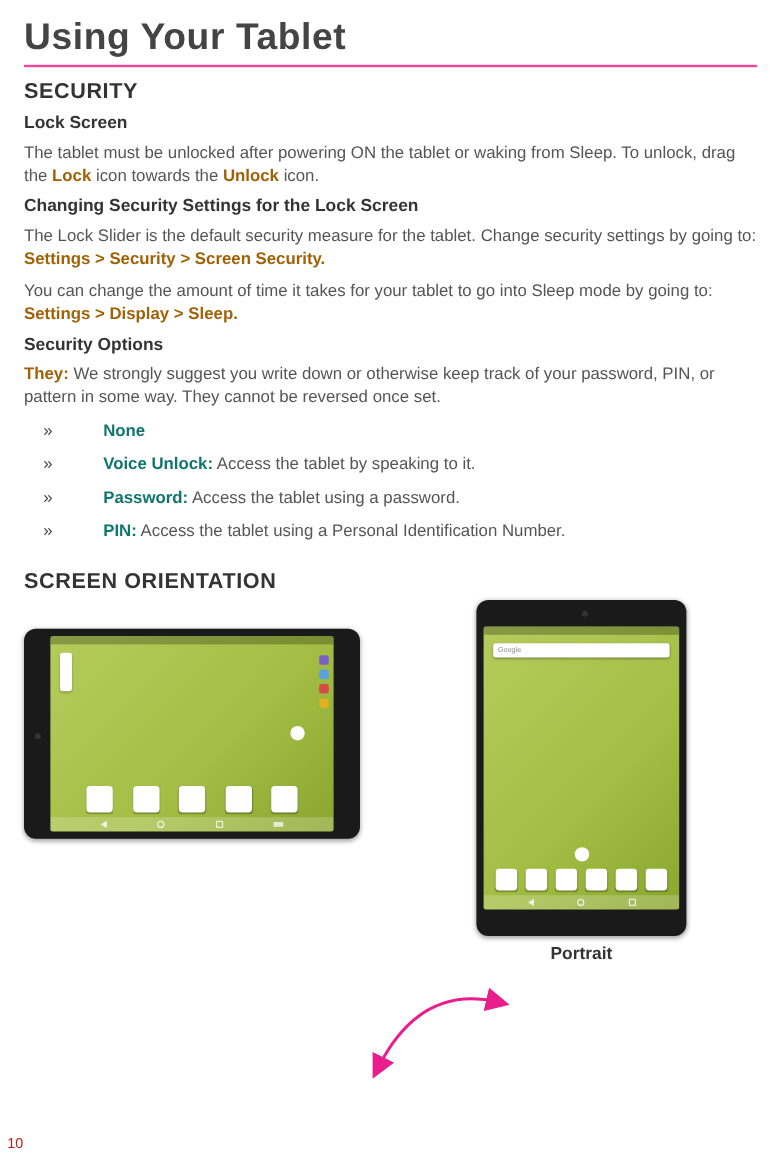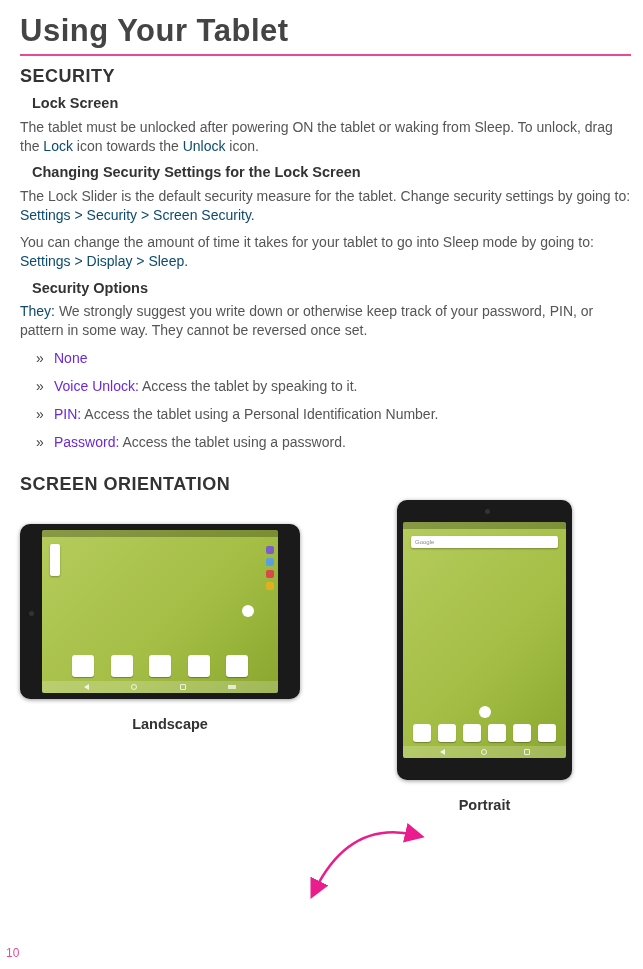"Lock Screen" h3.sub { margin: 6px 12px 4px -> 6px 0 4px }
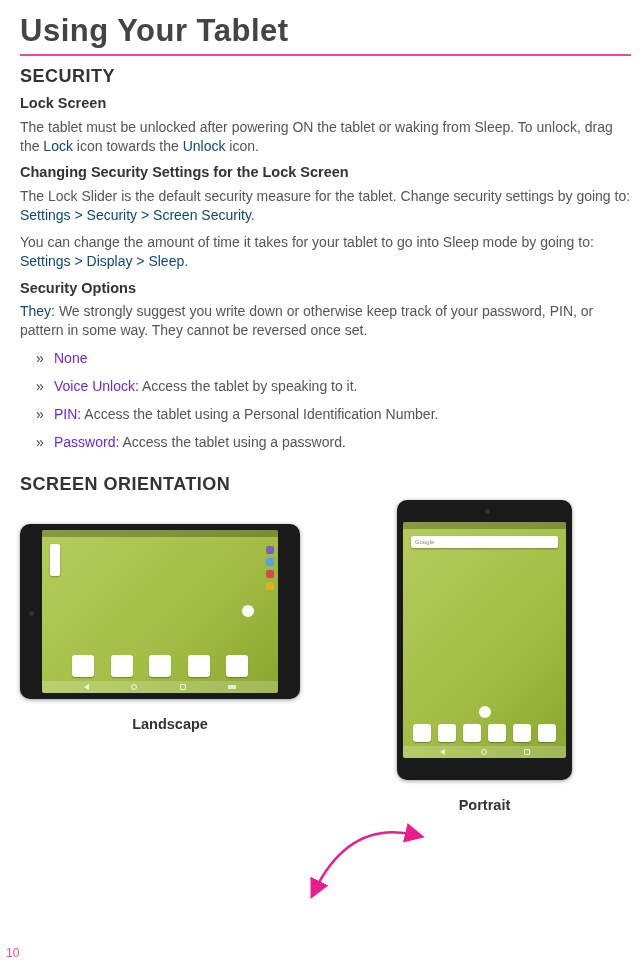"Lock" p.body .b { color: #0c4a6e -> #a16207; font-weight: 400 -> 700 }
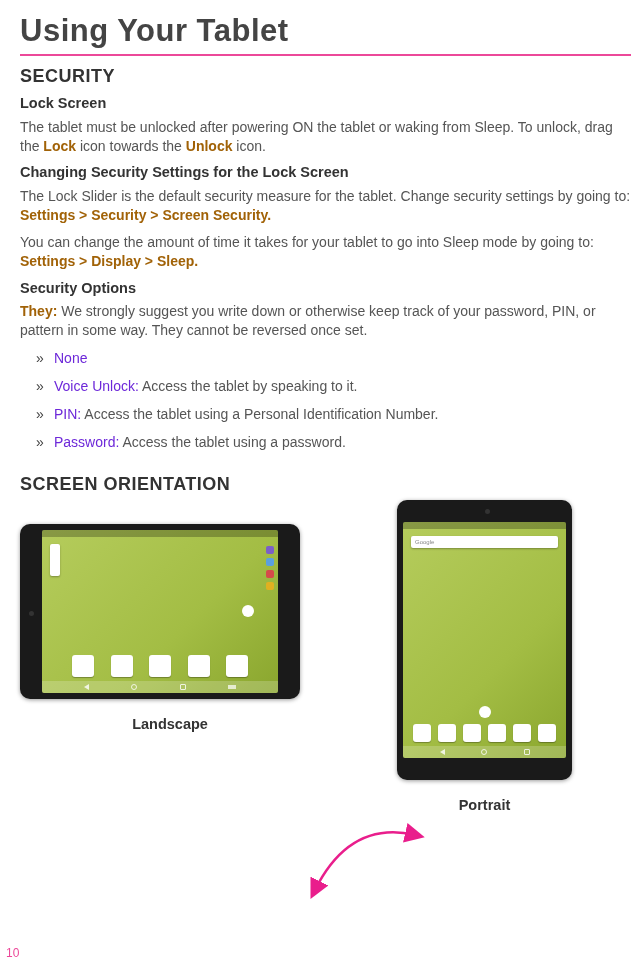"None" ul.opts li .b { color: #6d28d9 -> #0f766e; font-weight: 400 -> 700; margin-left: none -> 32px }
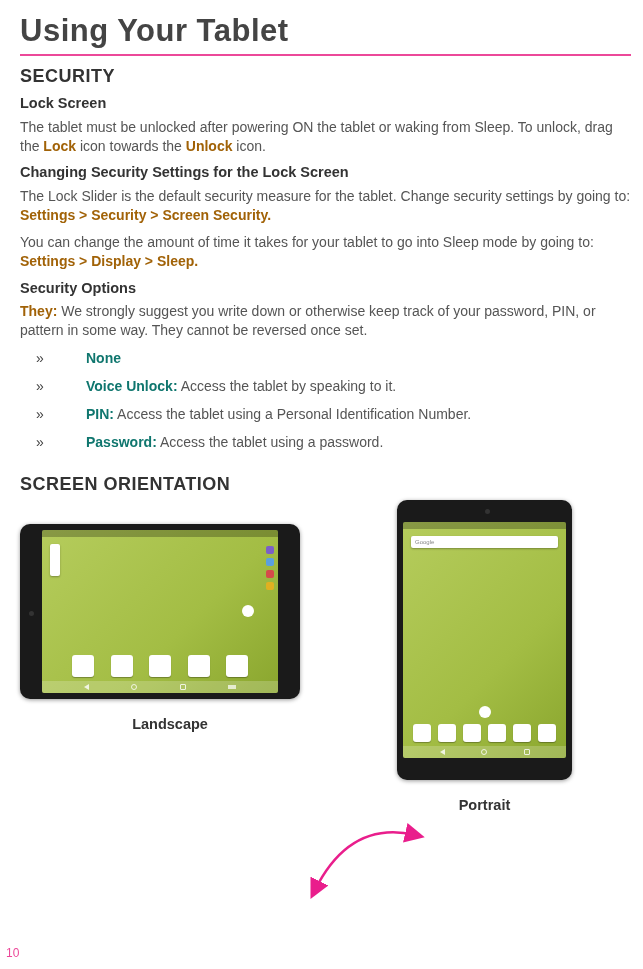"PIN: Access the tablet using" li { order: before "Password: Access the tablet using" -> after "Password: Access the tablet using" }
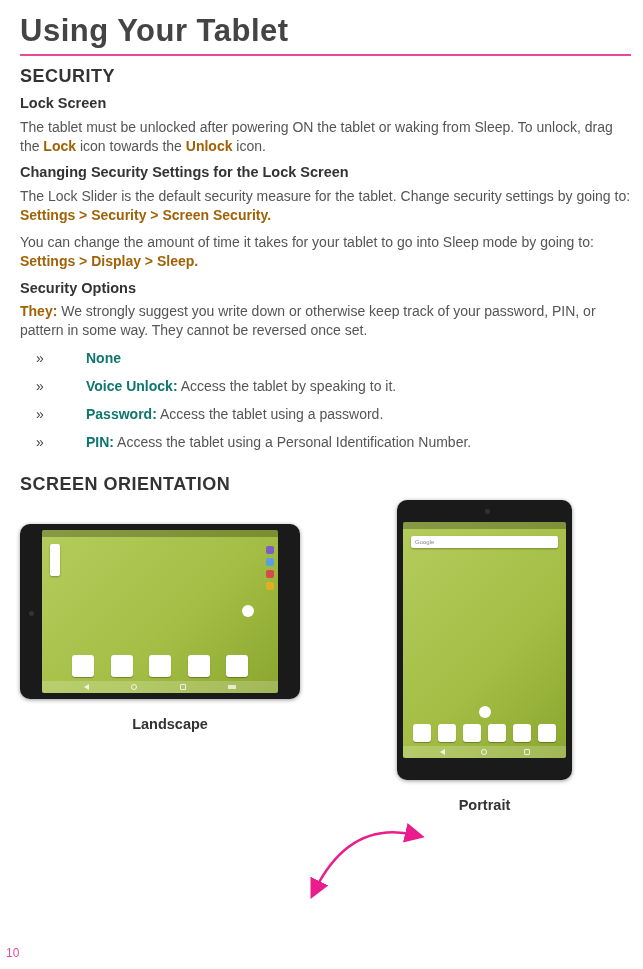"Landscape" div.caption { html: <div>Landscape</div> -> none }
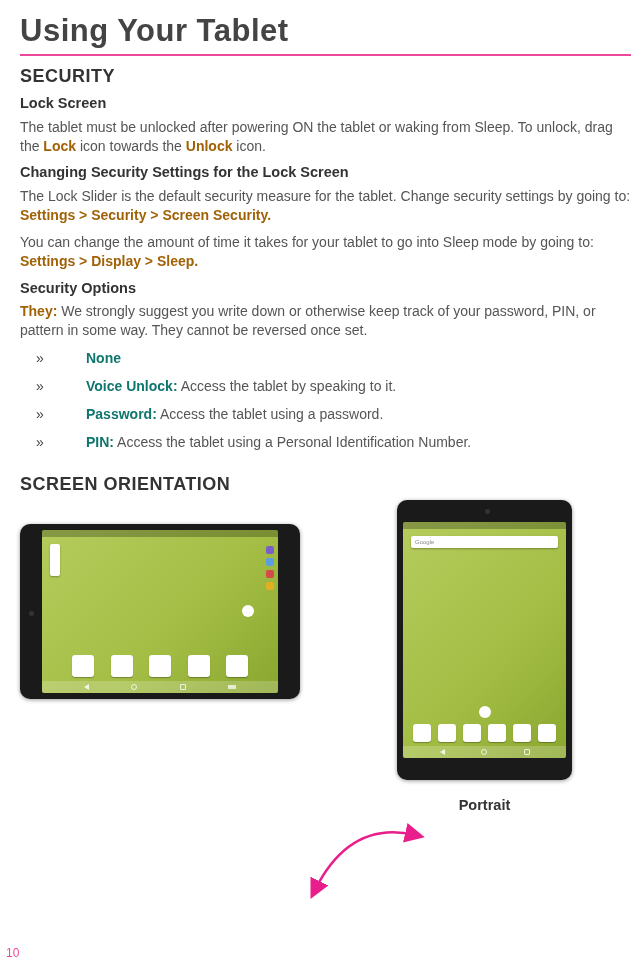"Portrait" .caption { margin-top: 16px -> 6px }
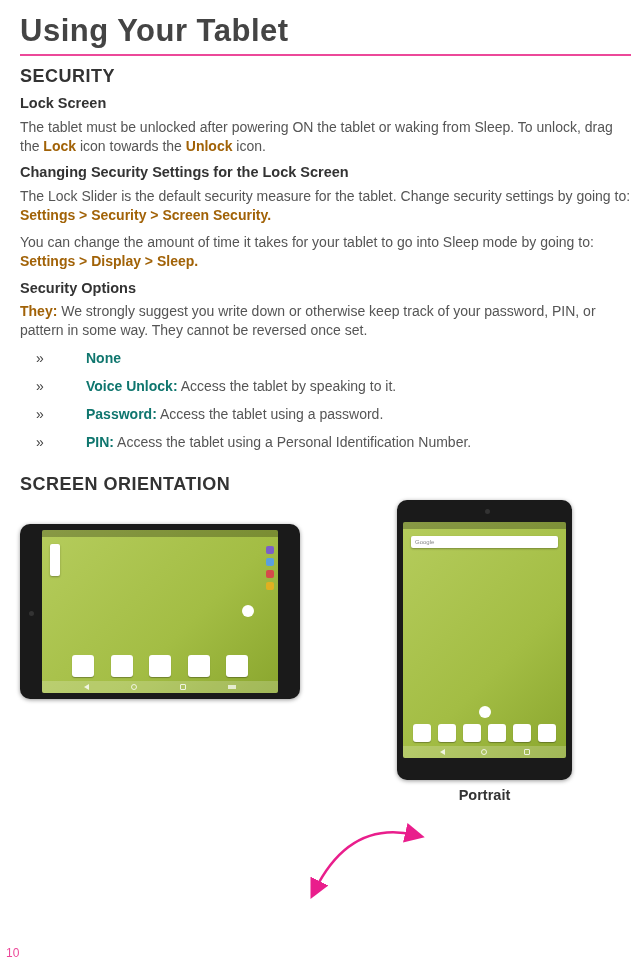"10" .pagenum { color: #ec4899 -> #b91c1c }
